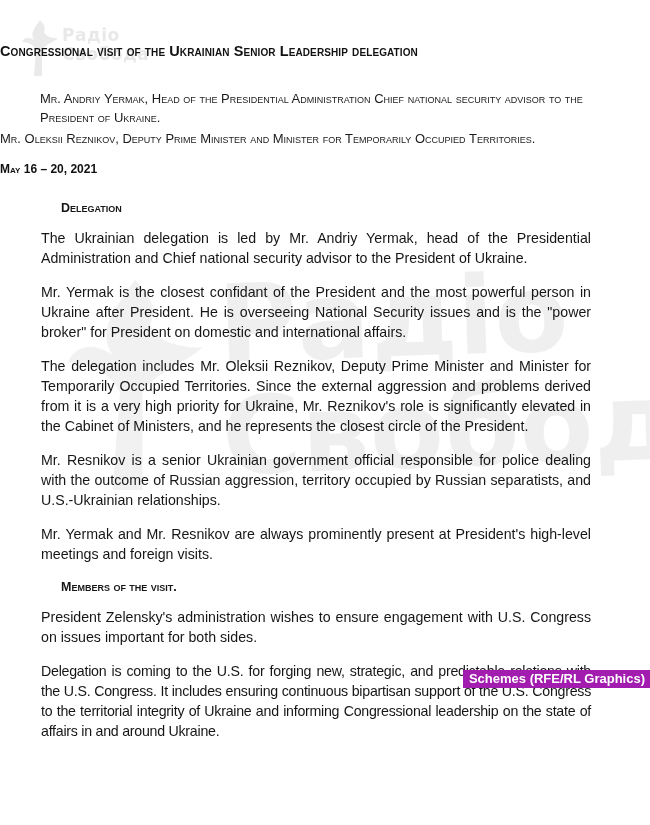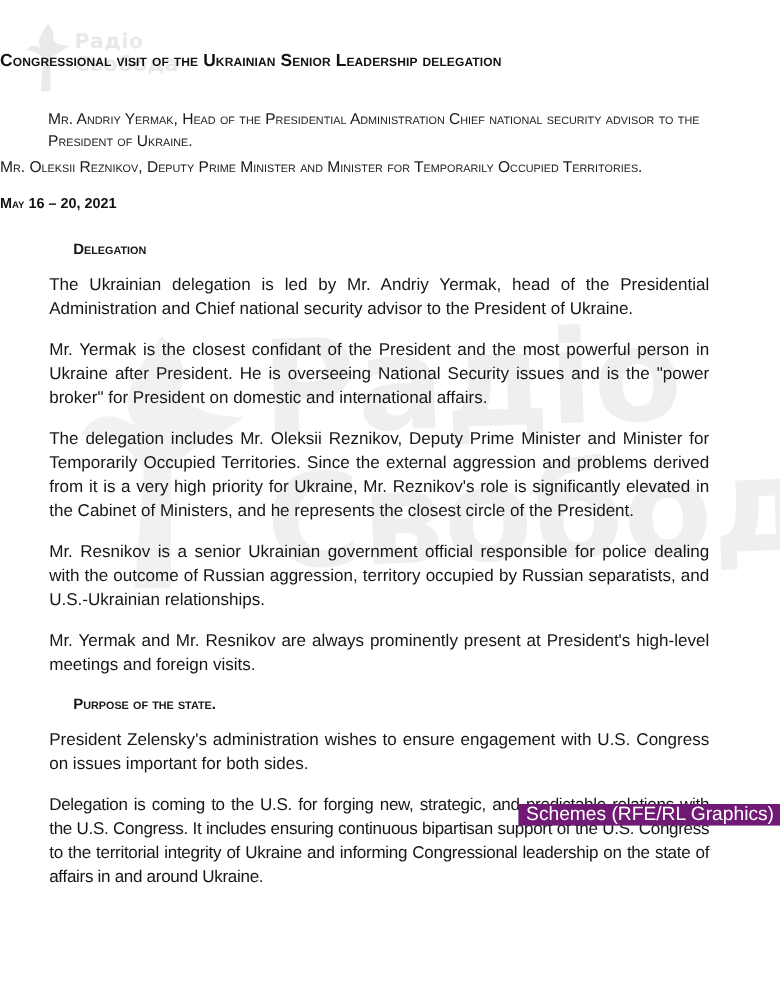"Purpose of the state." div.section-head { text: Purpose of the state -> Members of the visit }
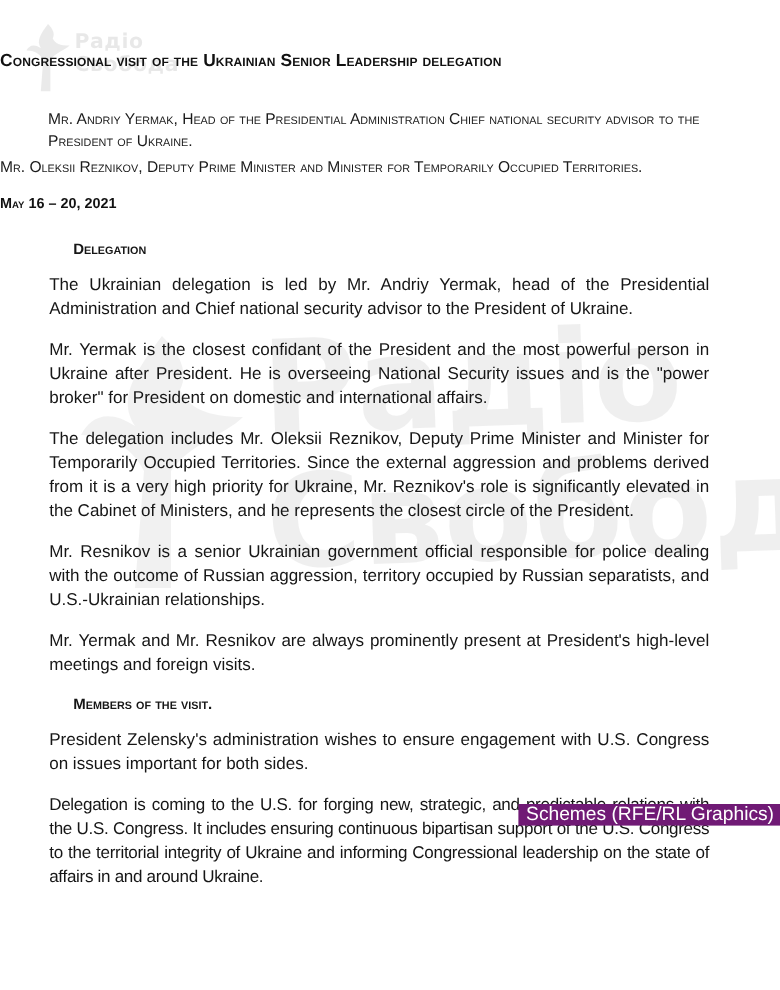"Schemes (RFE/RL Graphics)" .credit { background: #701a75 -> #a21caf; font-size: 16px -> 13px; font-weight: normal -> bold }
